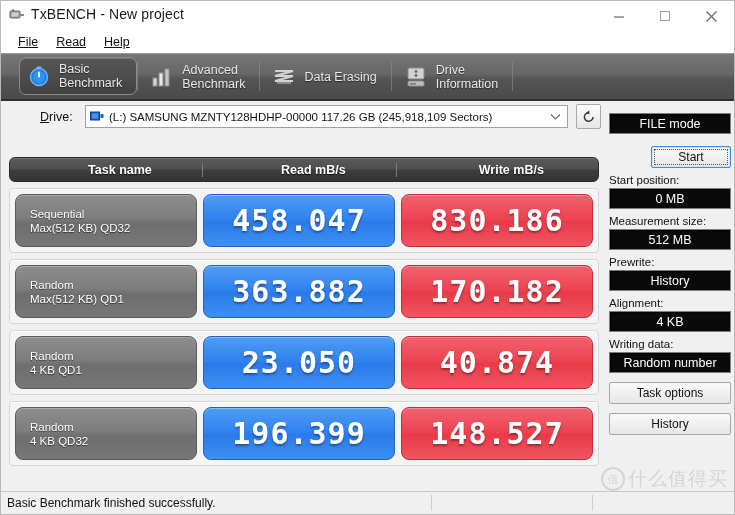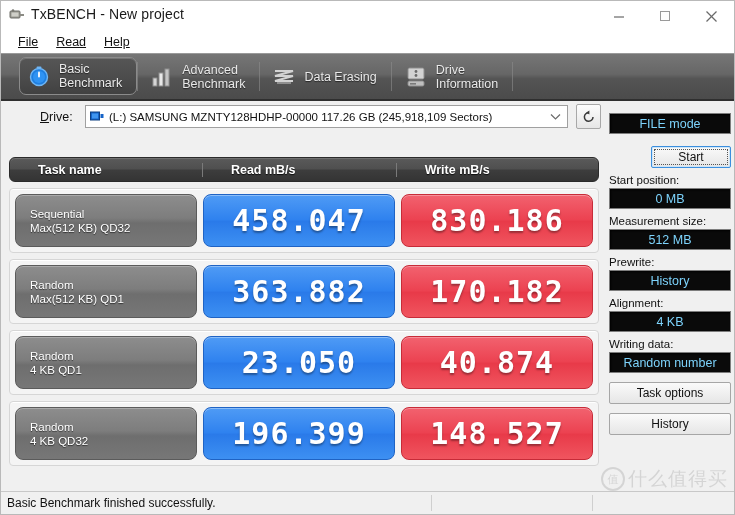"FILE mode" .lcd { color: #7dd3fc -> #ffffff }
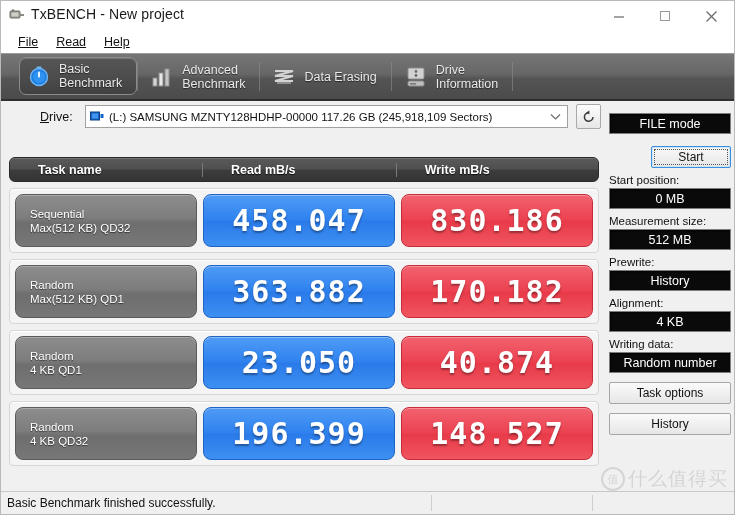"Task name" .hdr .cell { text-align: none -> center }
